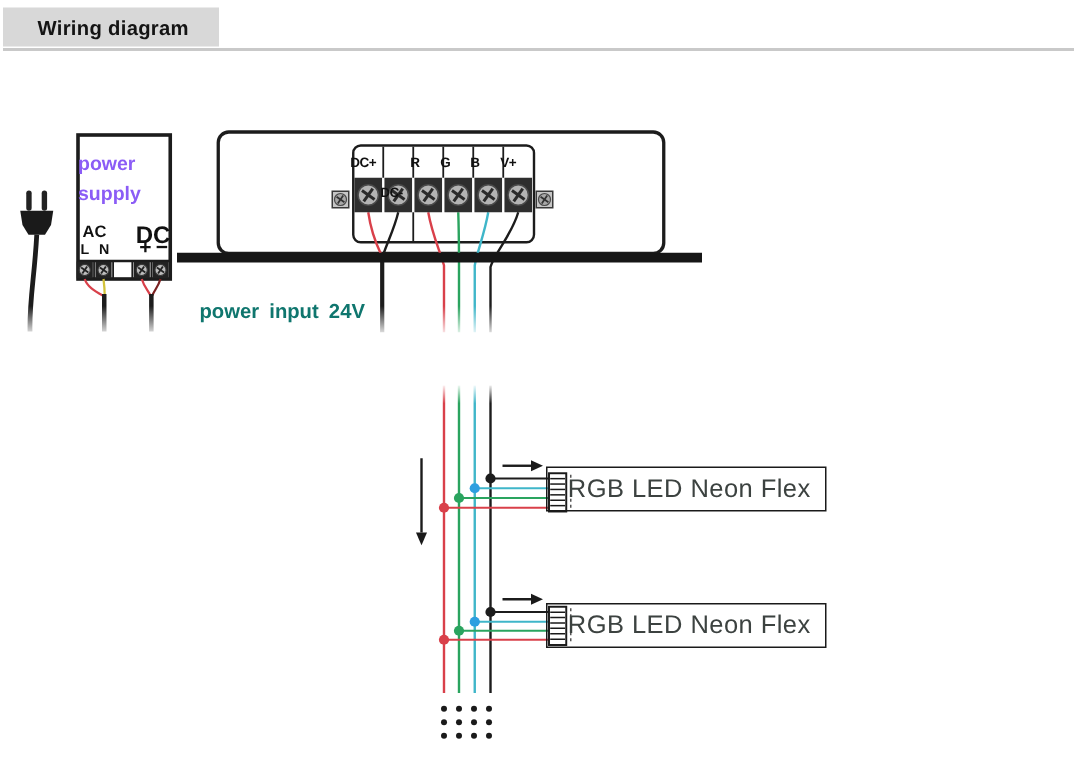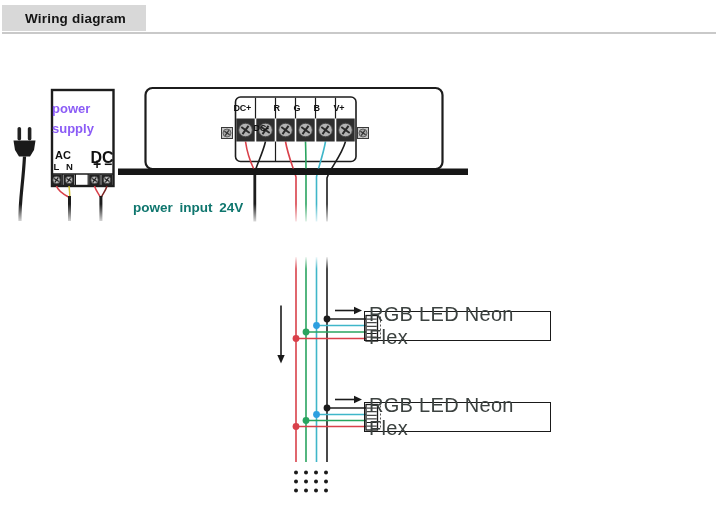"RGB LED Neon Flex" .flex-box span { font-size: 20px -> 17px }
